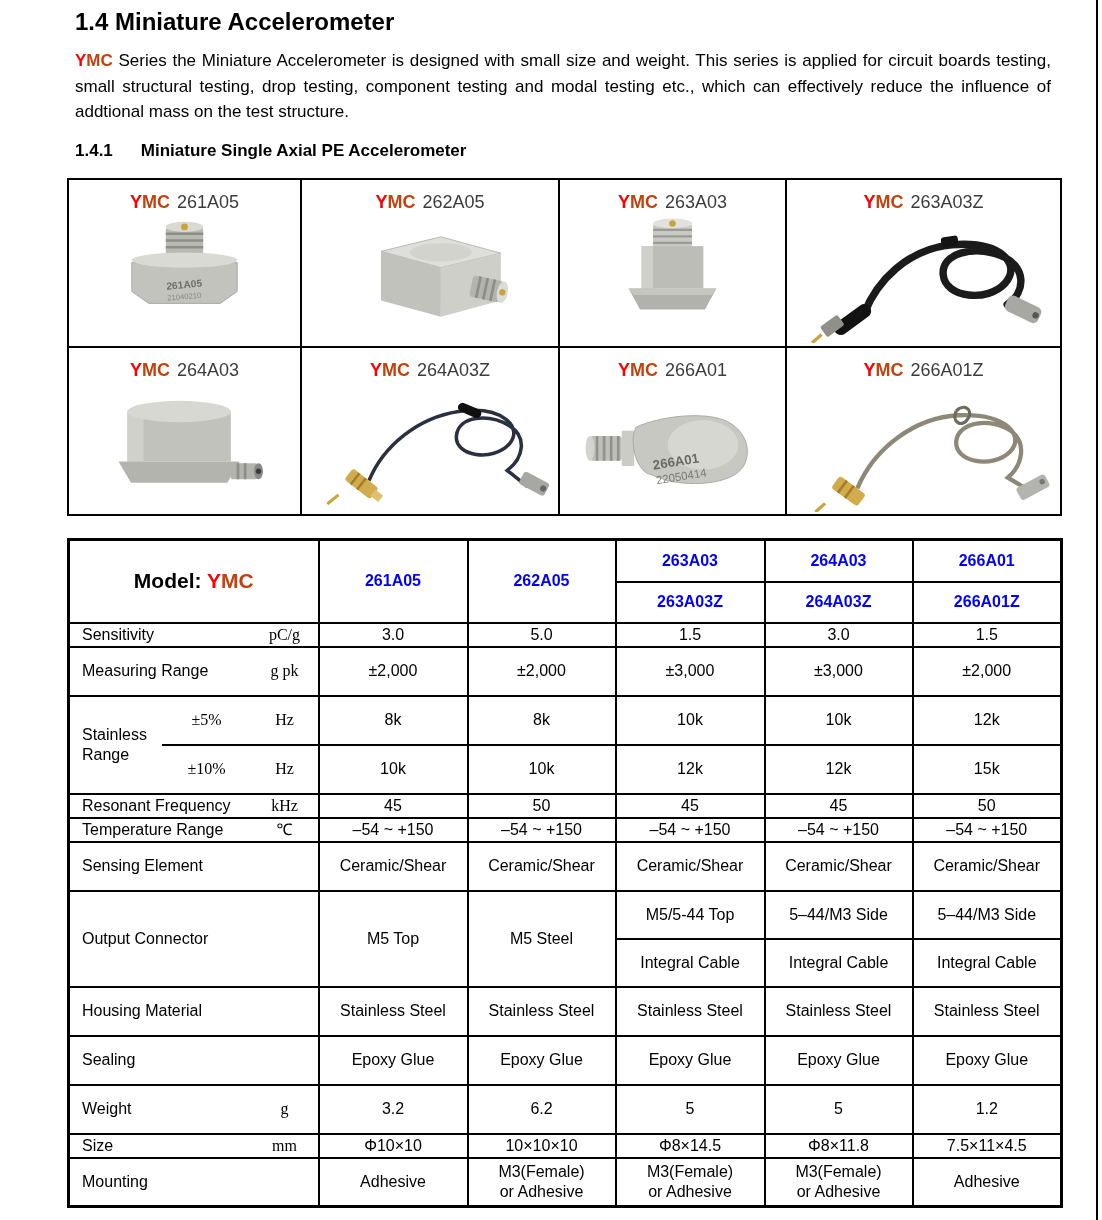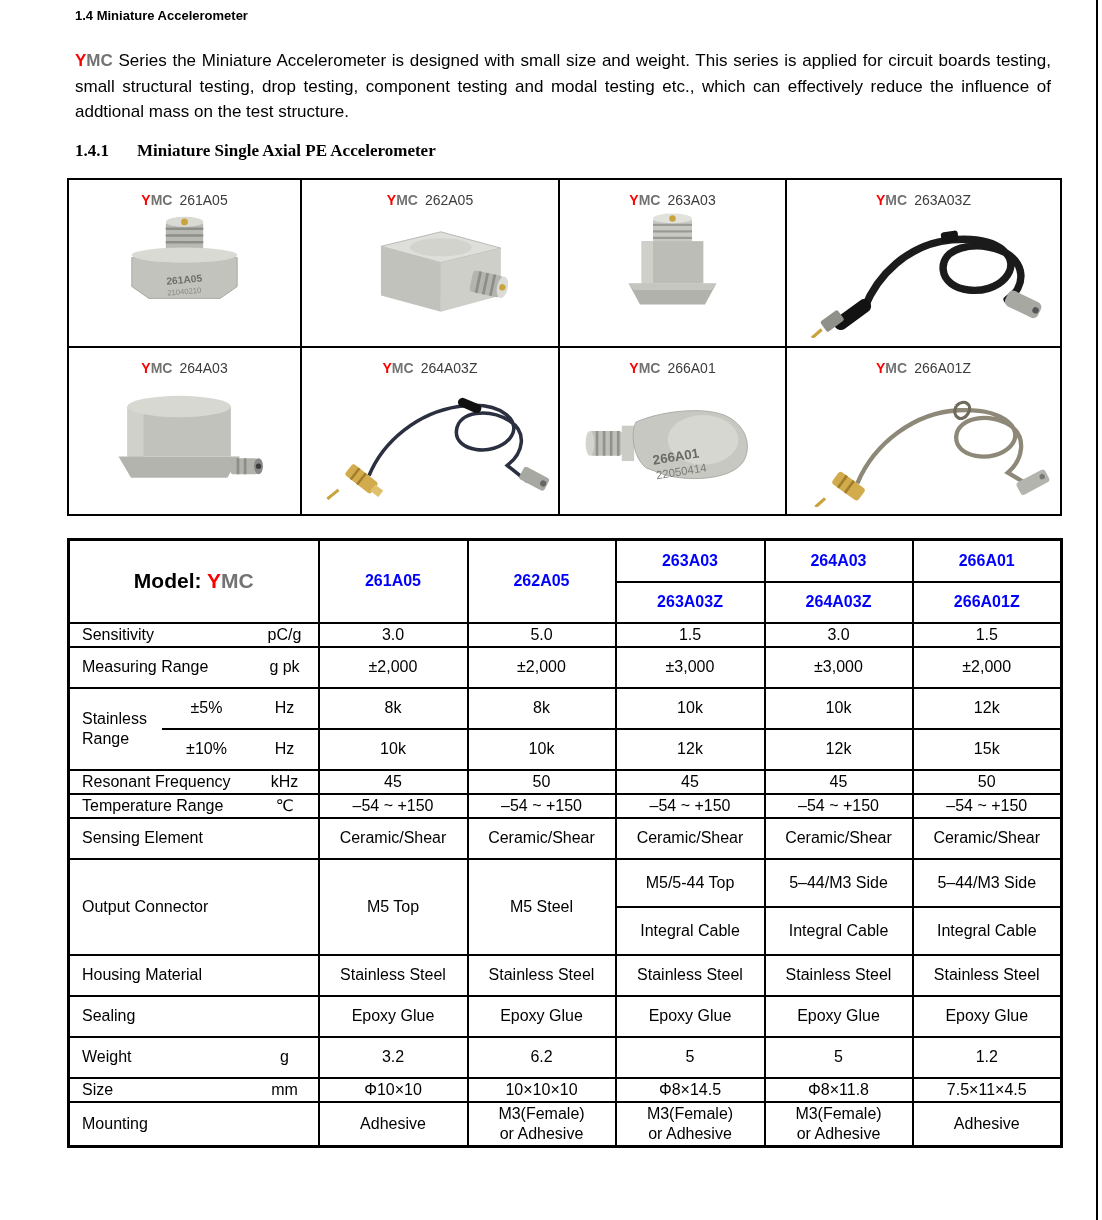"1.4 Miniature Accelerometer" .h1 { font-size: 13px -> 24px }
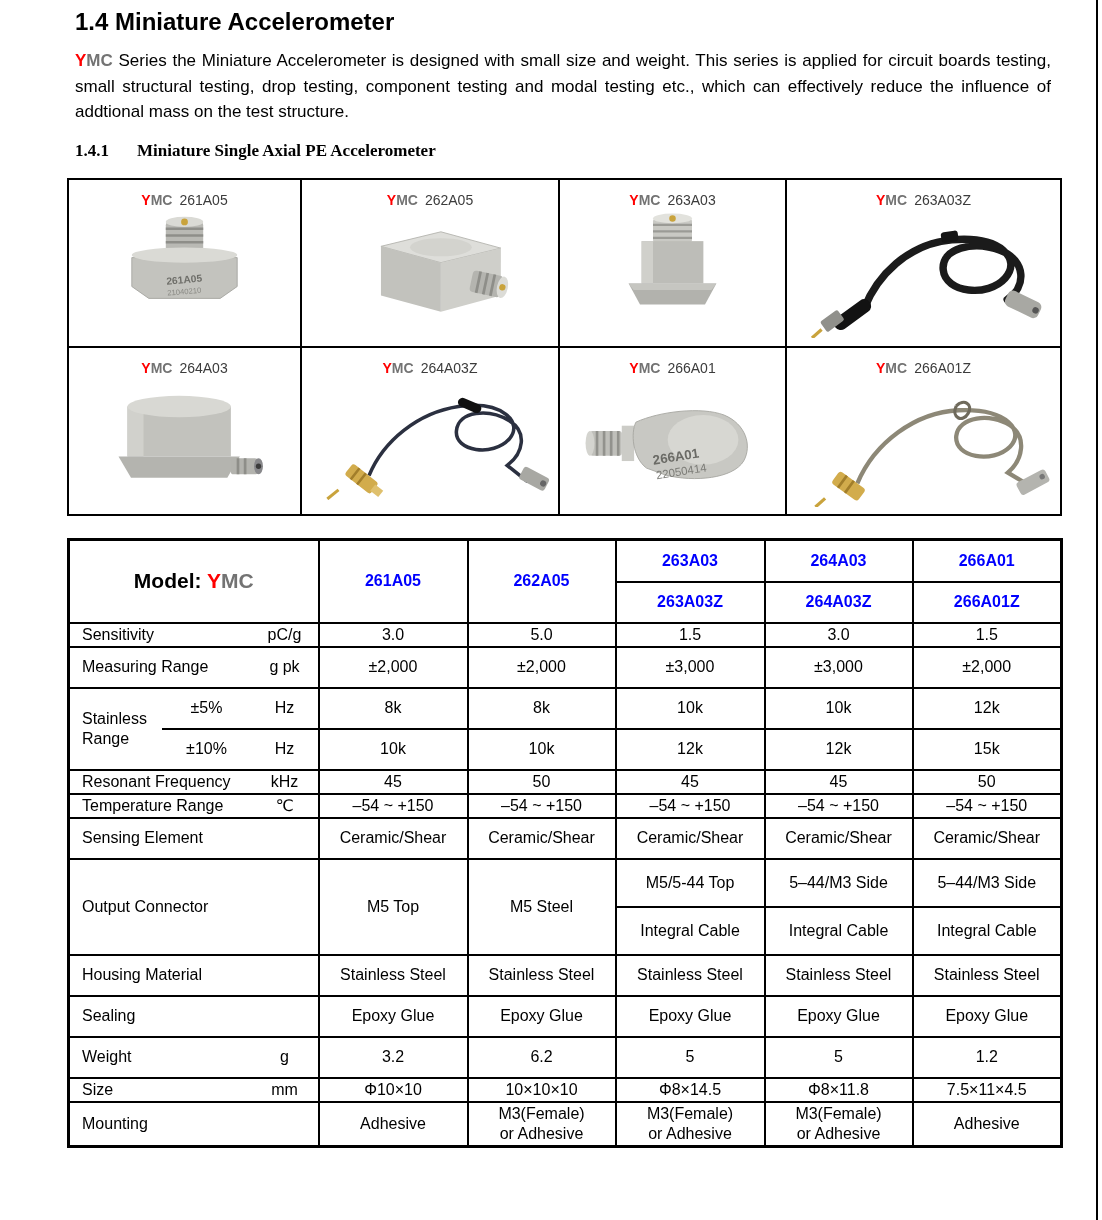"MC" .blue { color: #737373 -> #c2410c }
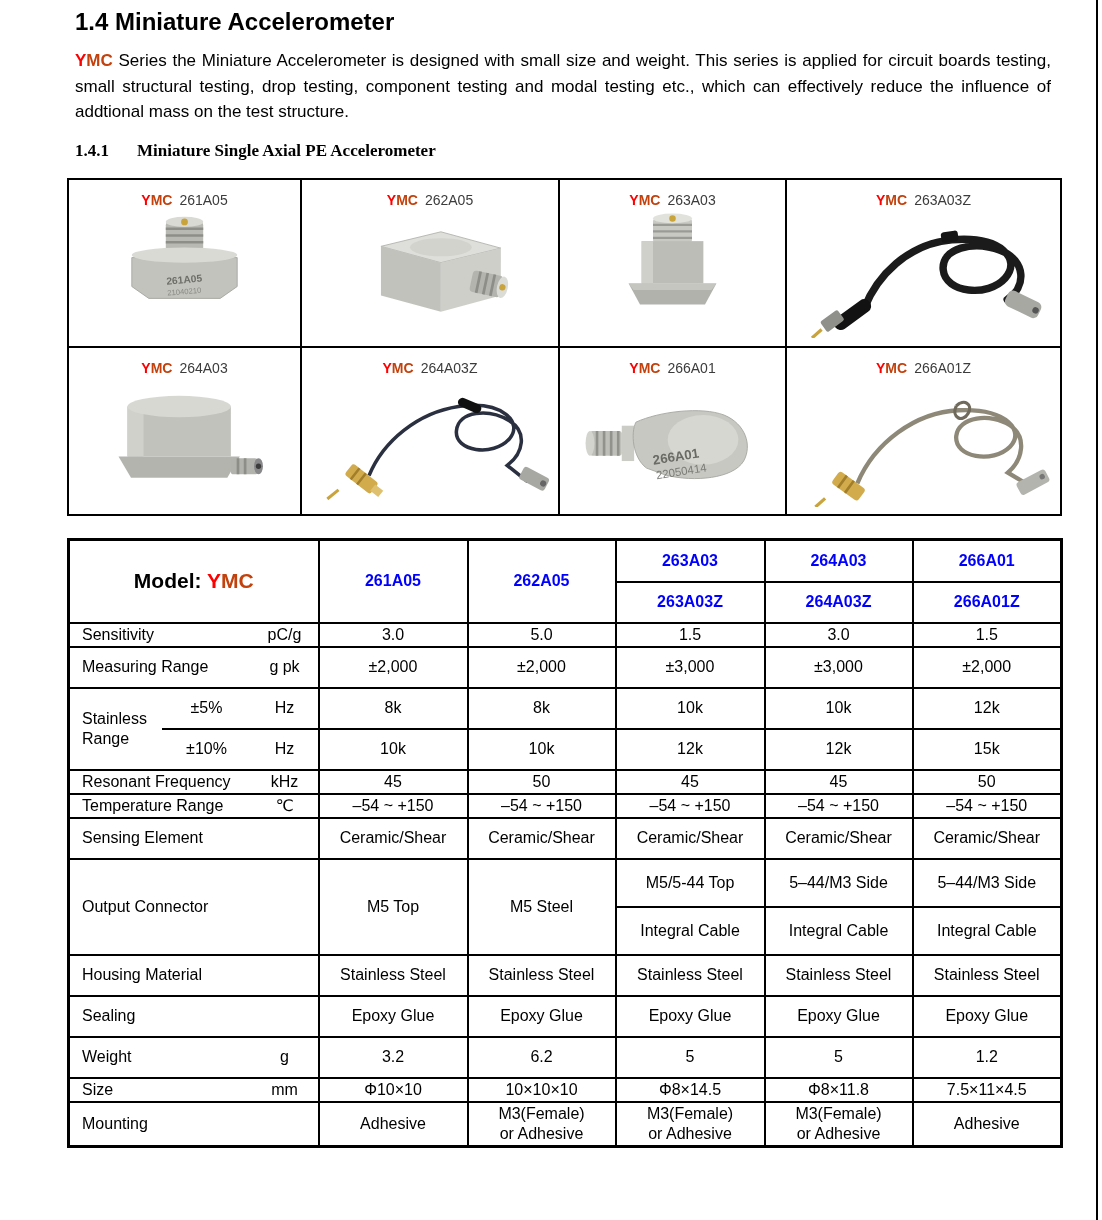"1.4.1 Miniature Single Axial PE" .h2 { font-family: Liberation Serif, serif -> none }
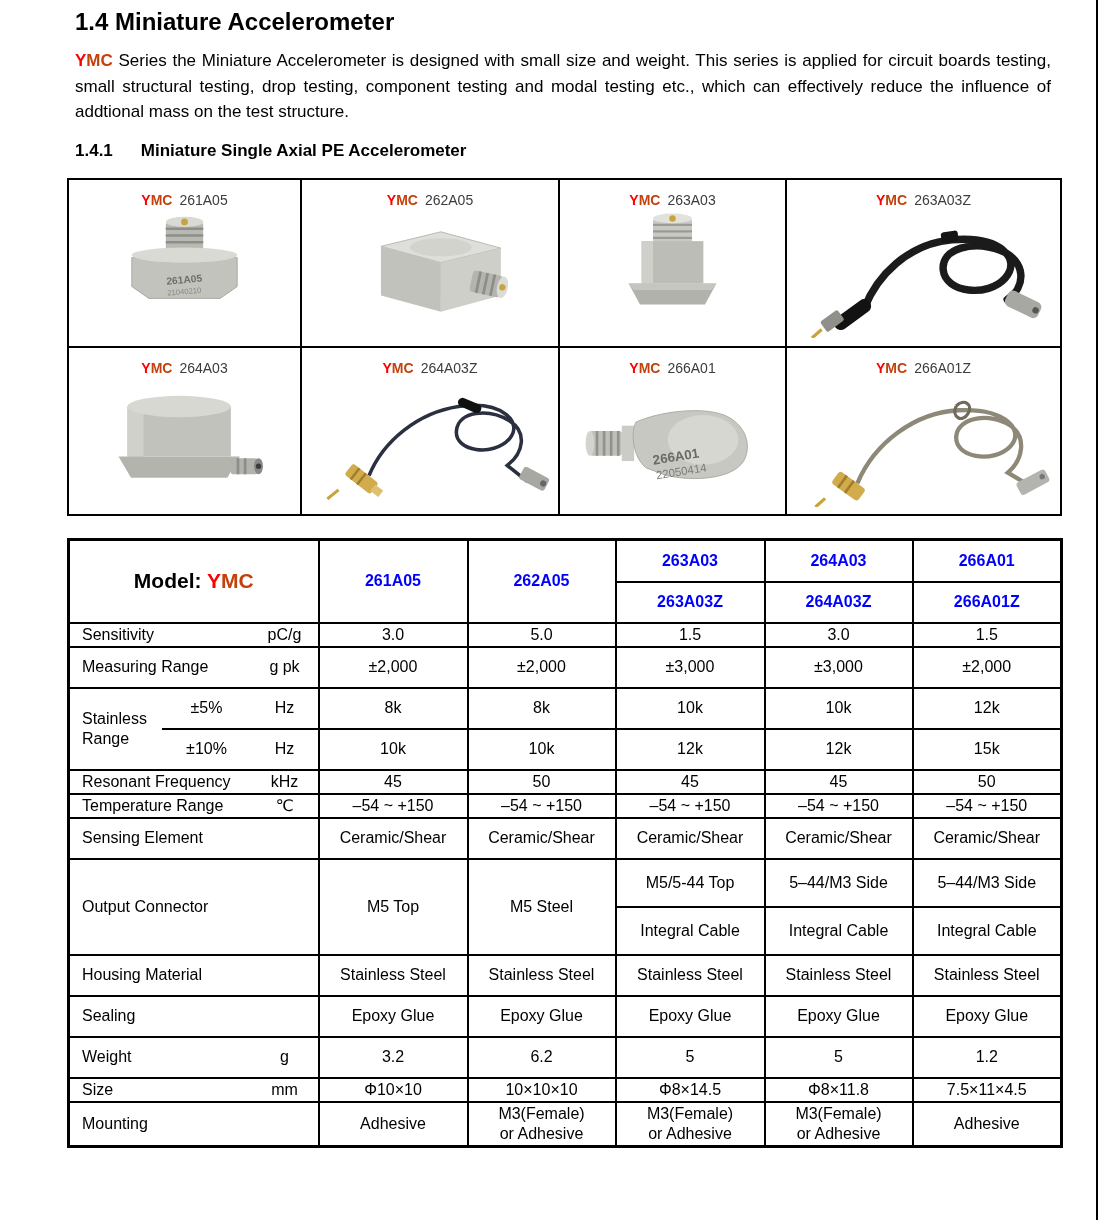"YMC 261A05" .plabel { font-size: 14px -> 18px }
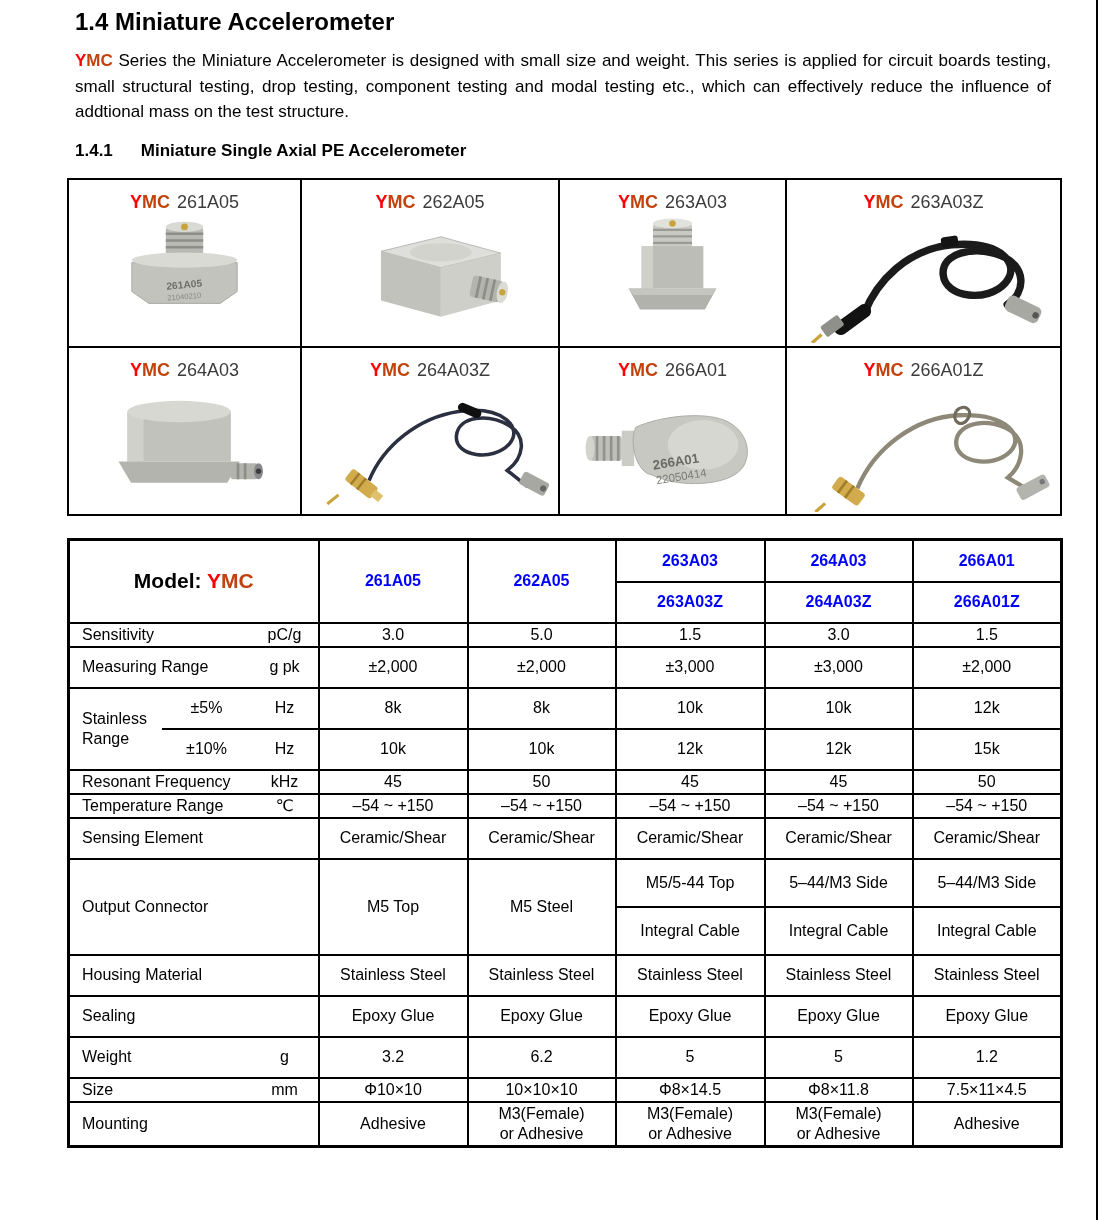"pC/g" .spec .nobl { font-family: none -> Liberation Serif, serif }
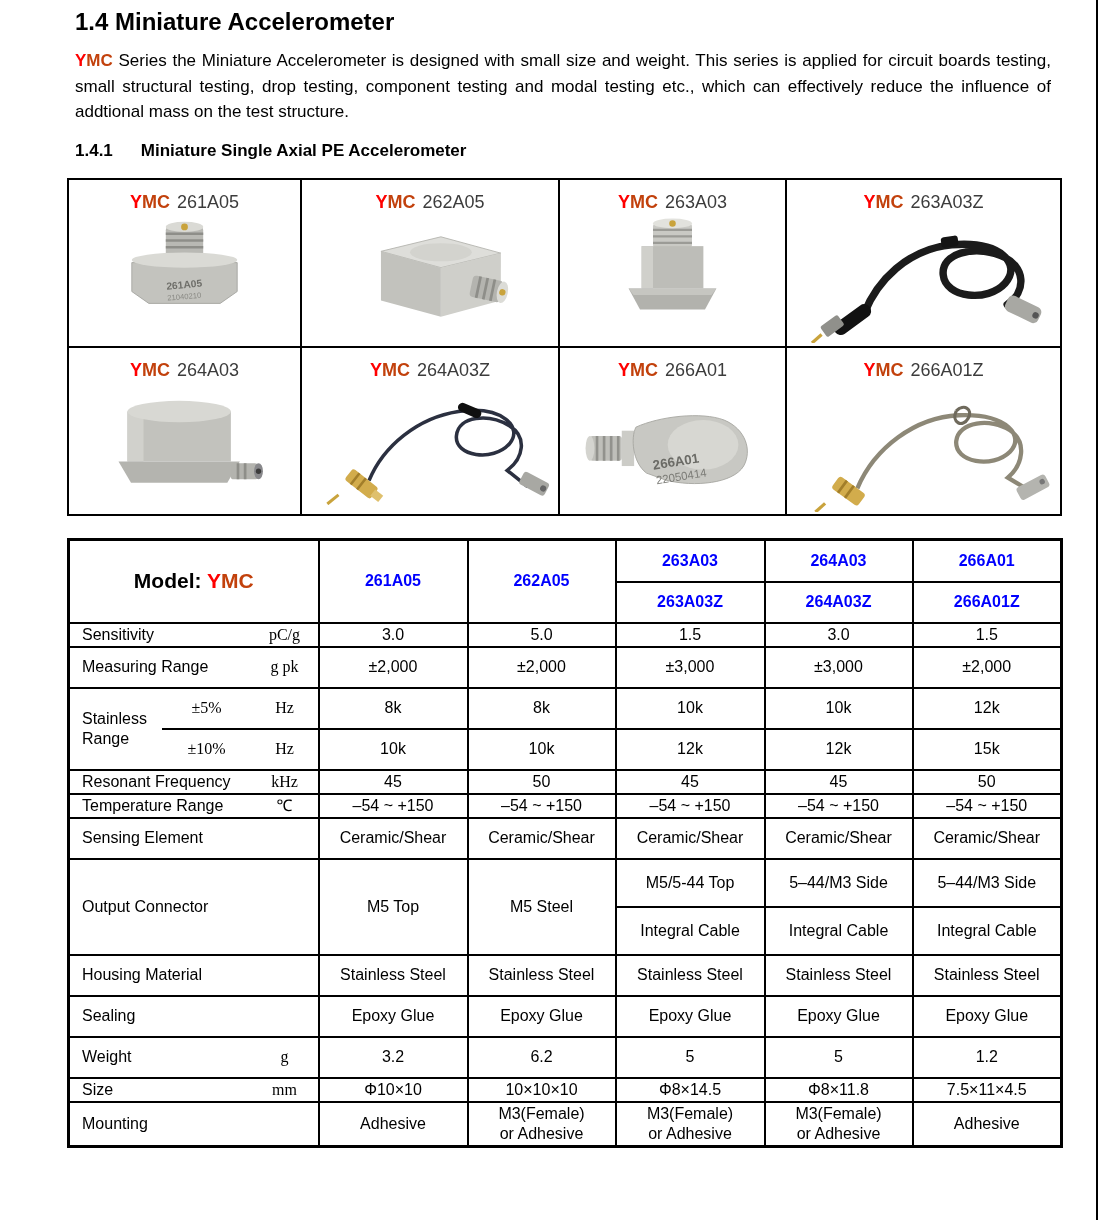"Measuring Range" tr.h-std2 { height: 41px -> 49px }
